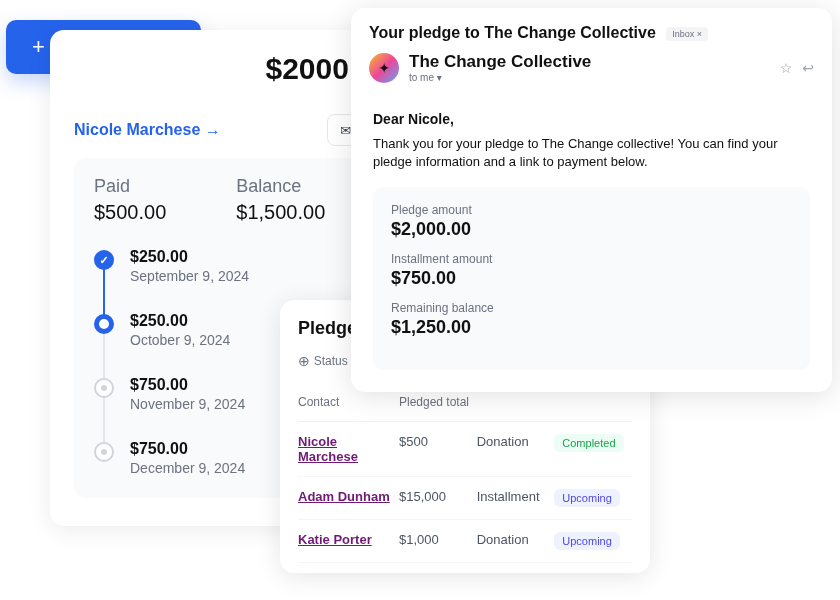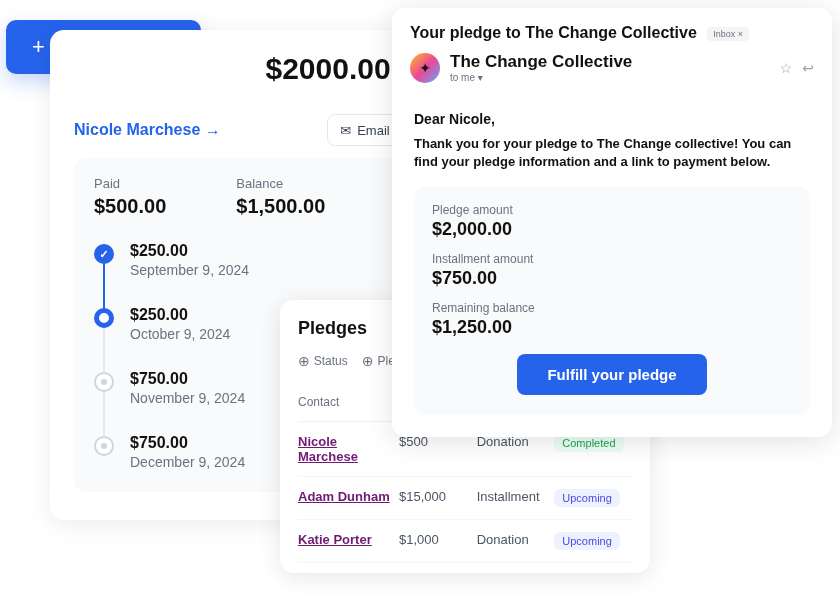"Your pledge to The Change" .email-card { width: 440px -> 481px }
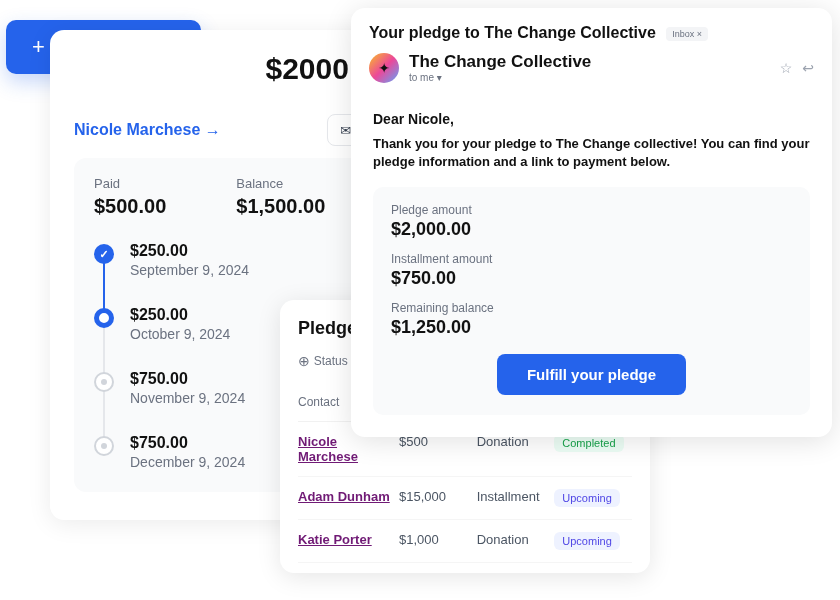"Thank you for your pledge" .body-text { font-weight: 700 -> 400 }
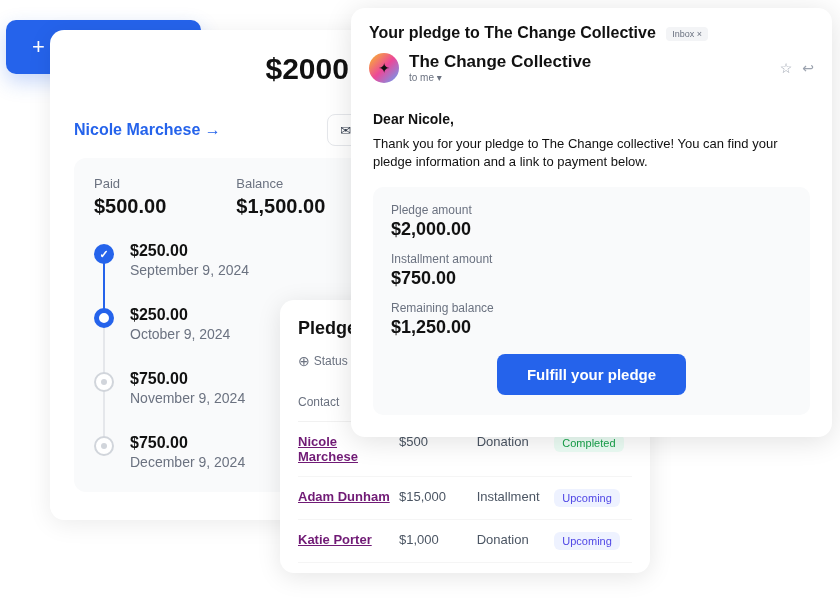"Paid" .summary-col .label { font-size: 13px -> 18px }
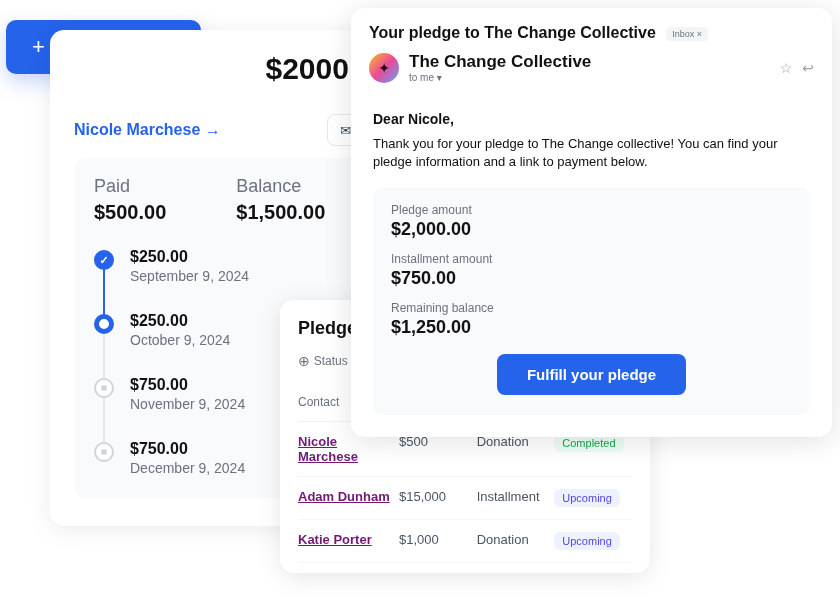"$500.00" .summary-col .value { font-weight: 700 -> 400 }
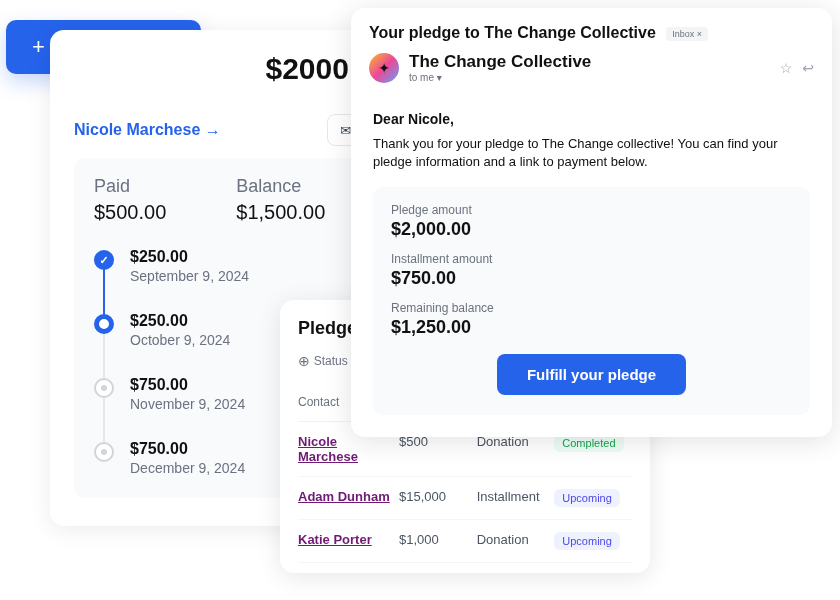"Fulfill your pledge" button.fulfill-btn { html: <button>Fulfill your pledge</button> -> none }
